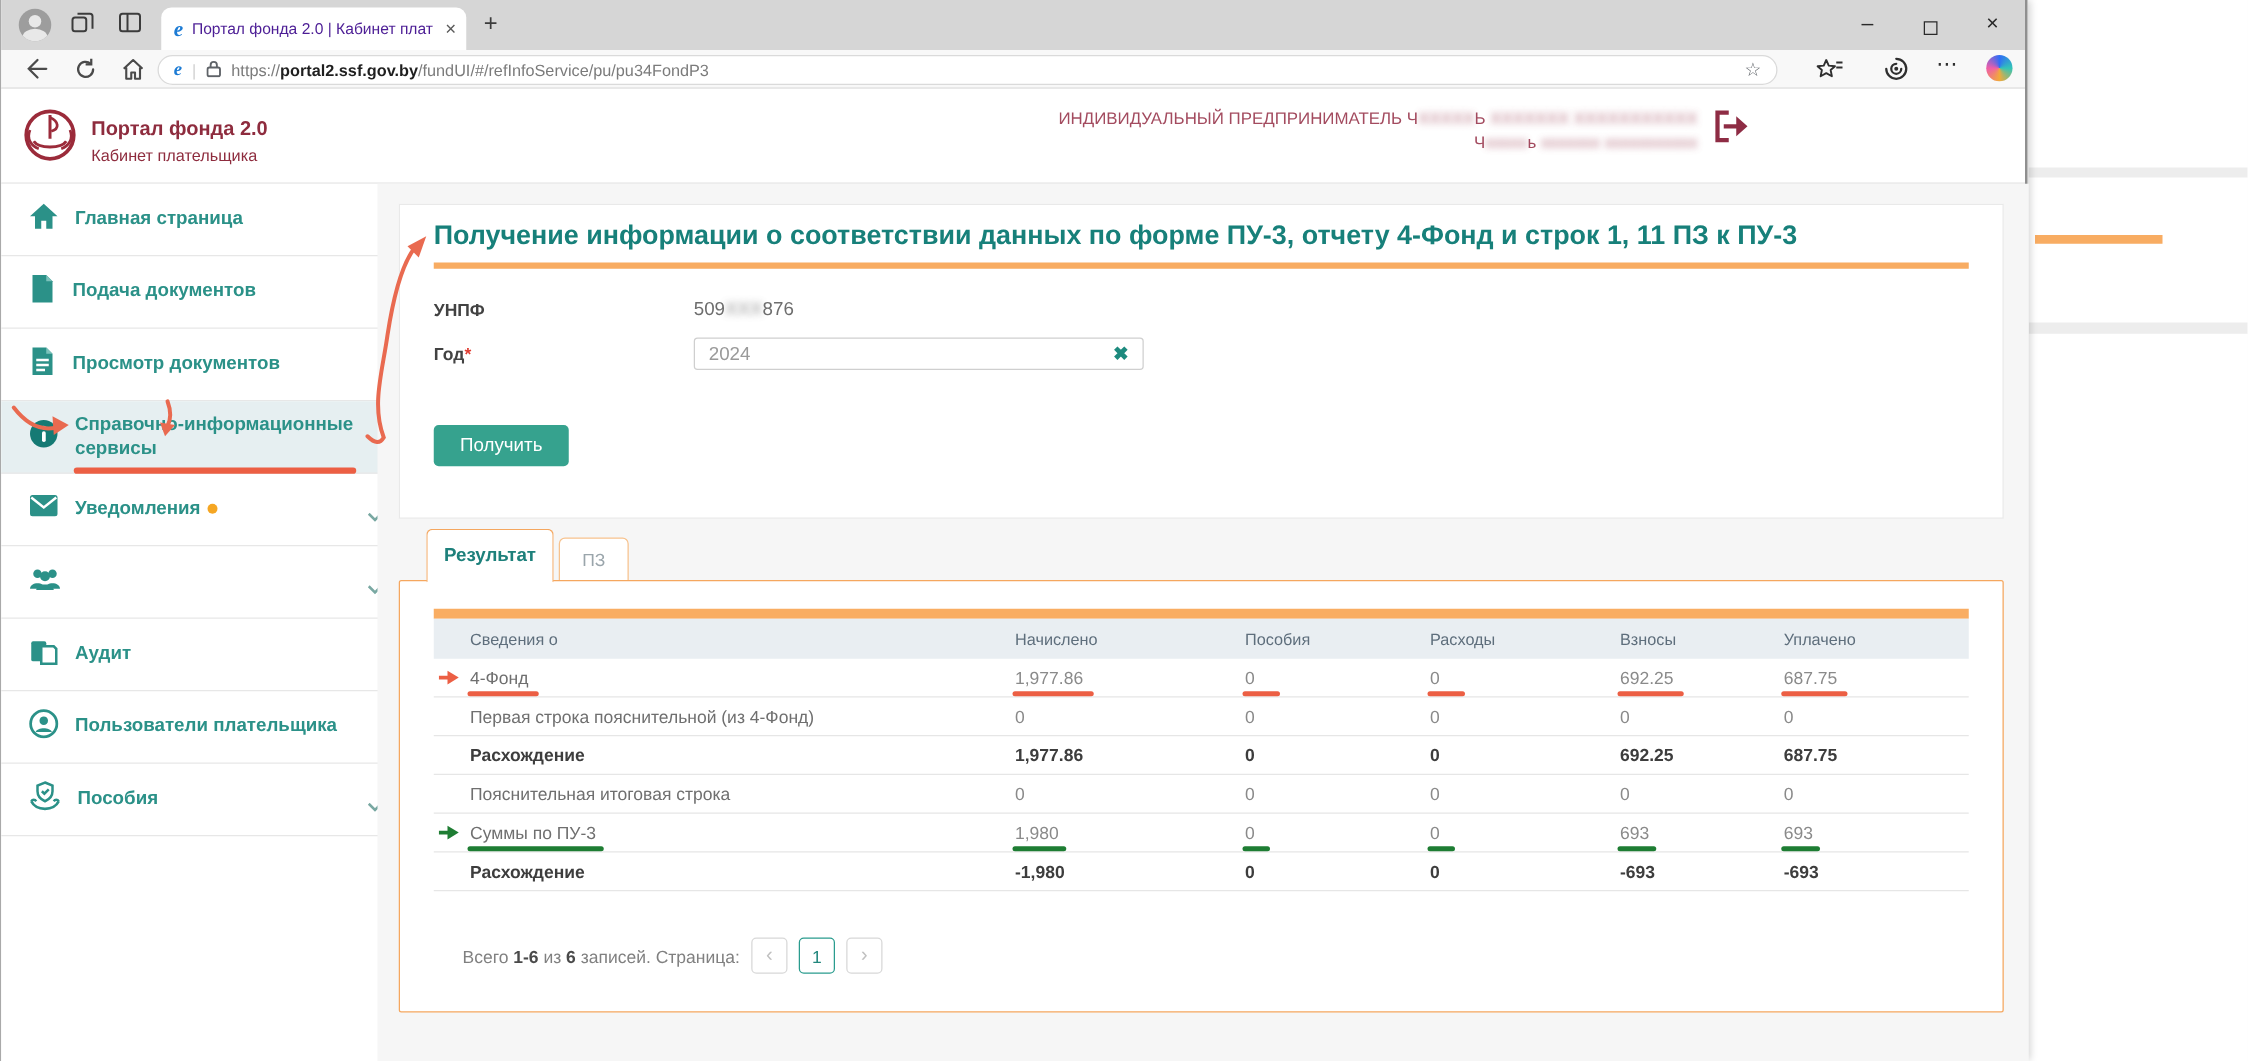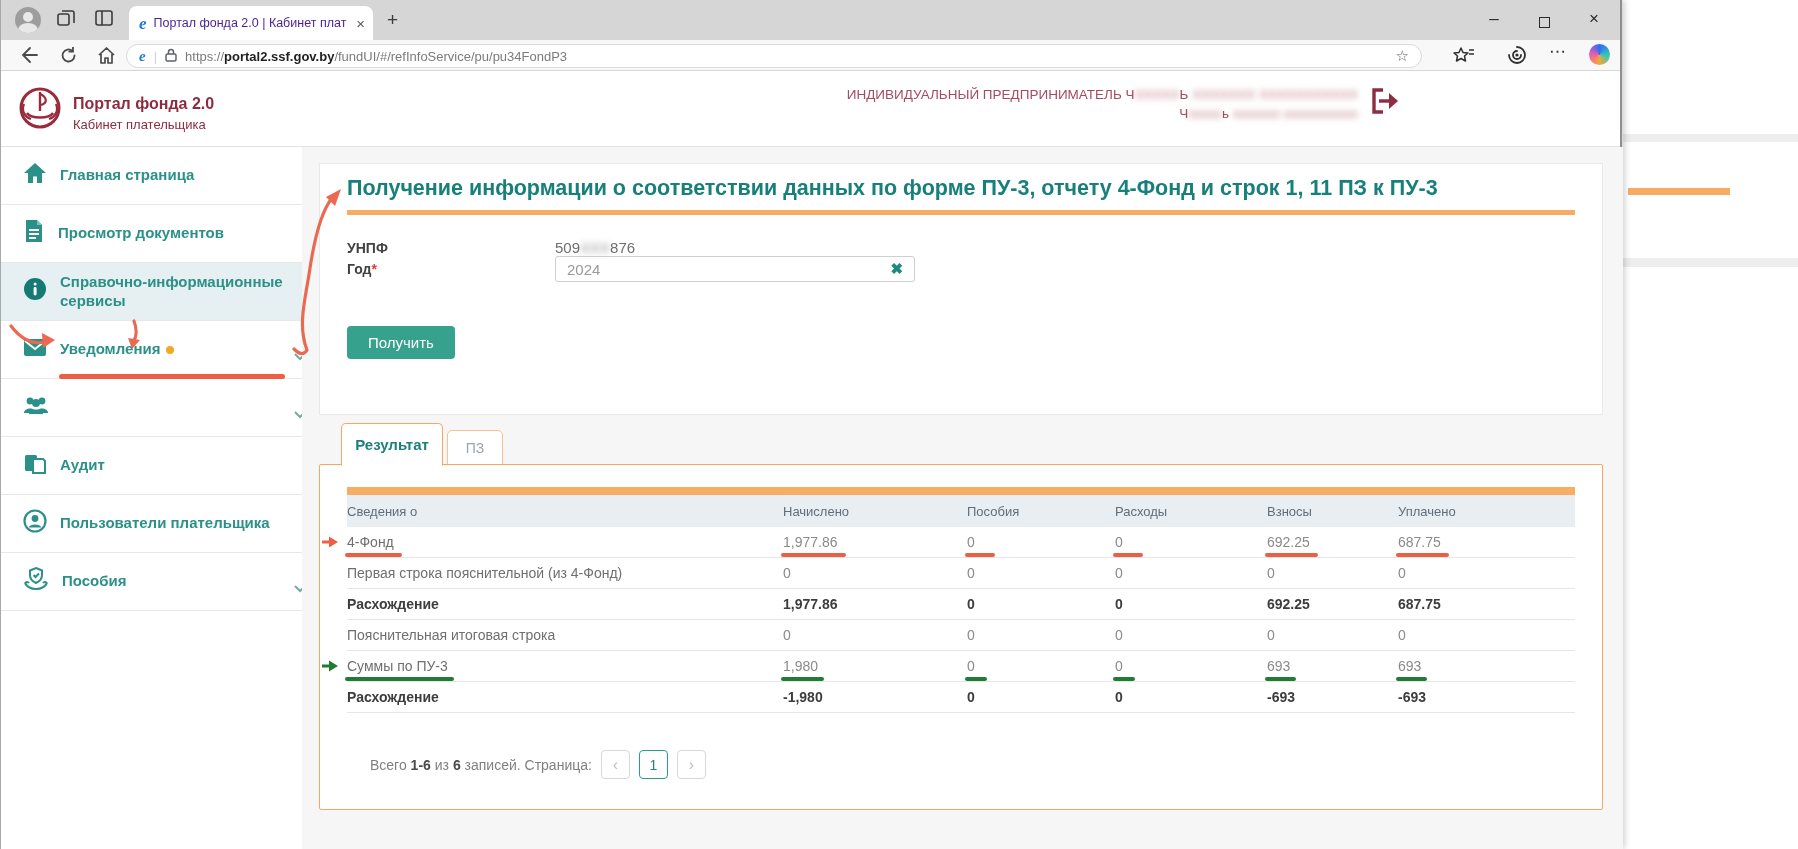"Подача документов" div.sb-item { html: none -> <div> <span><svg> <path></path> <path></path> </svg></span> <span>Подача документов</span> </div> }
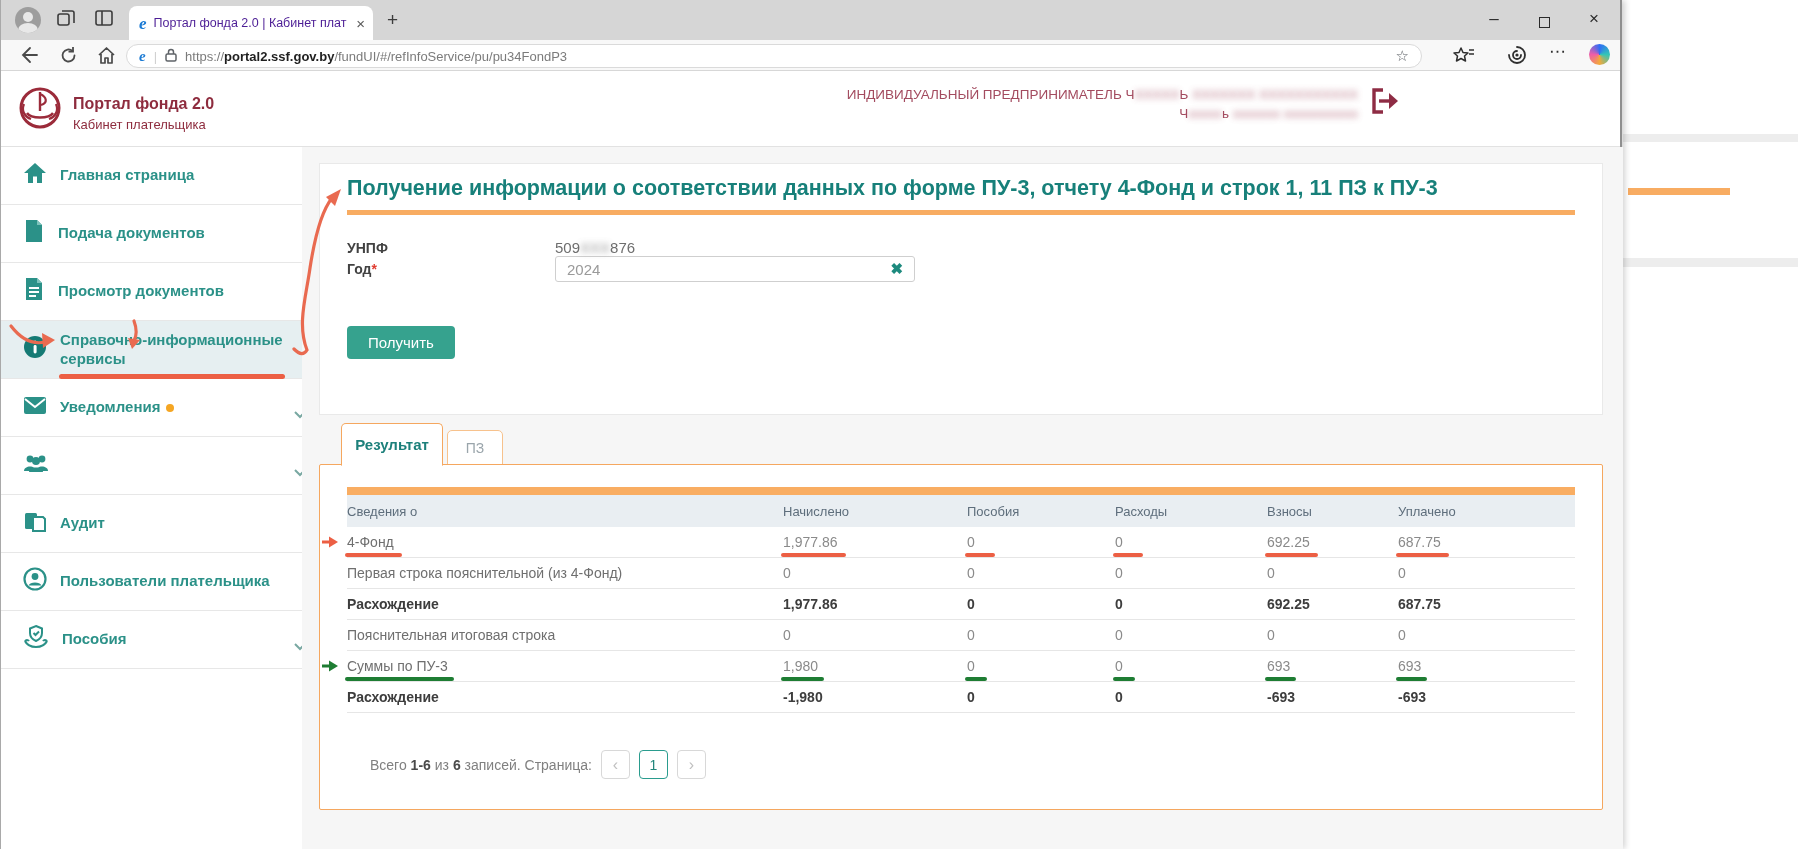"Год*" div.form-row { margin-top: 0 -> 14px }
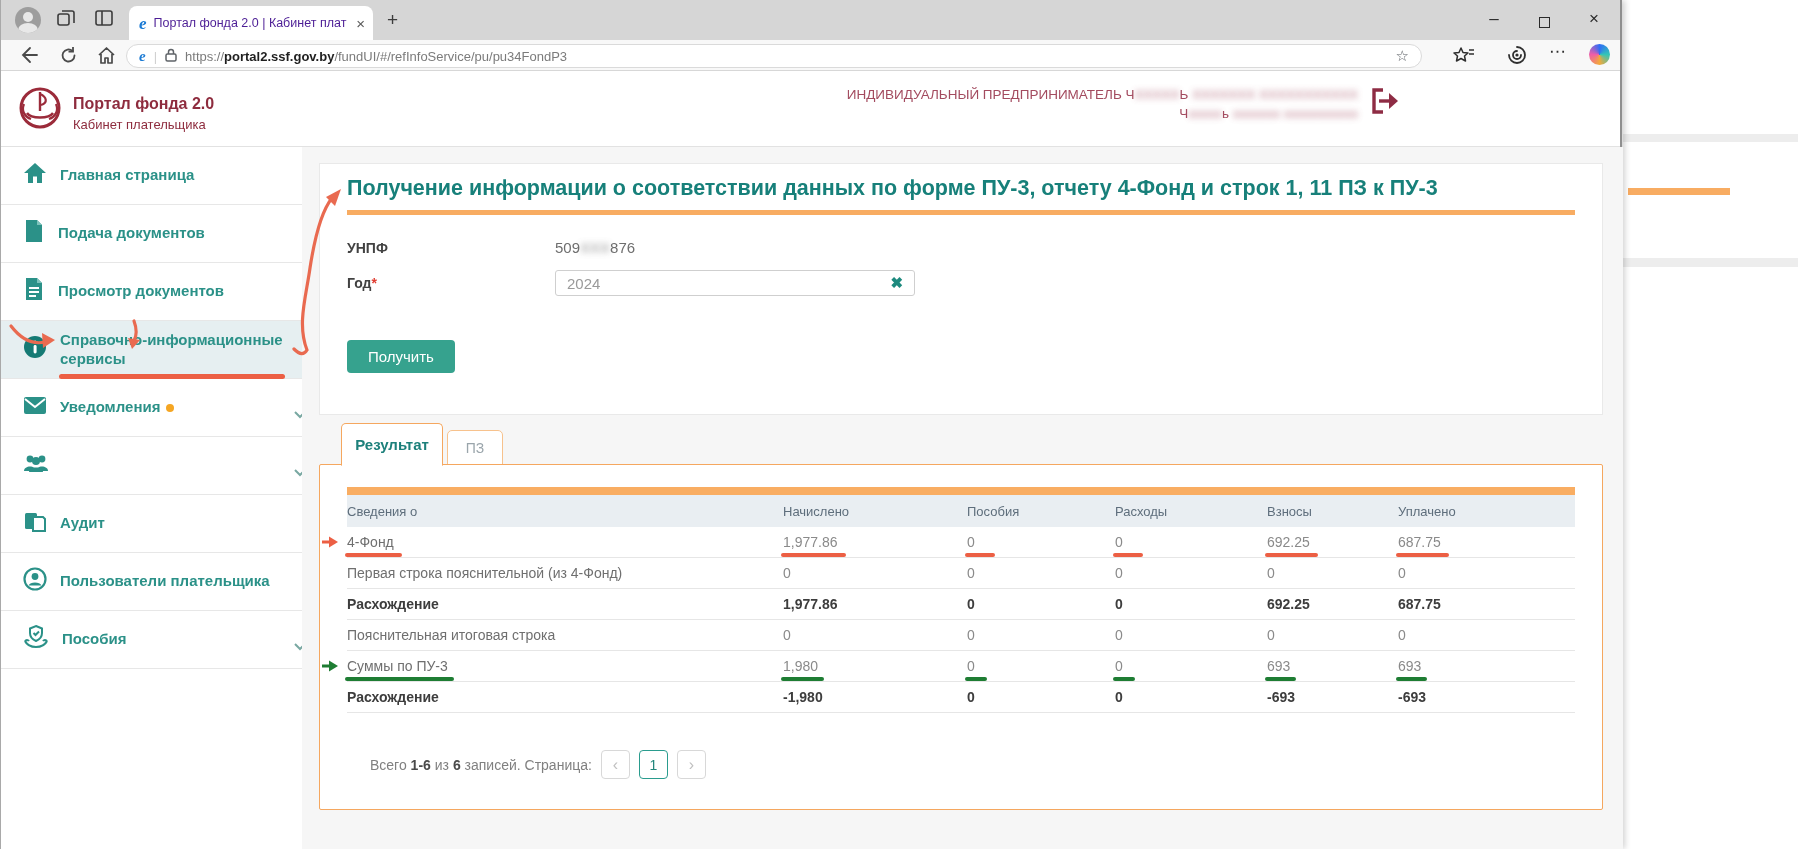"Сведения о" .t-grid { padding-left: none -> 29px }
